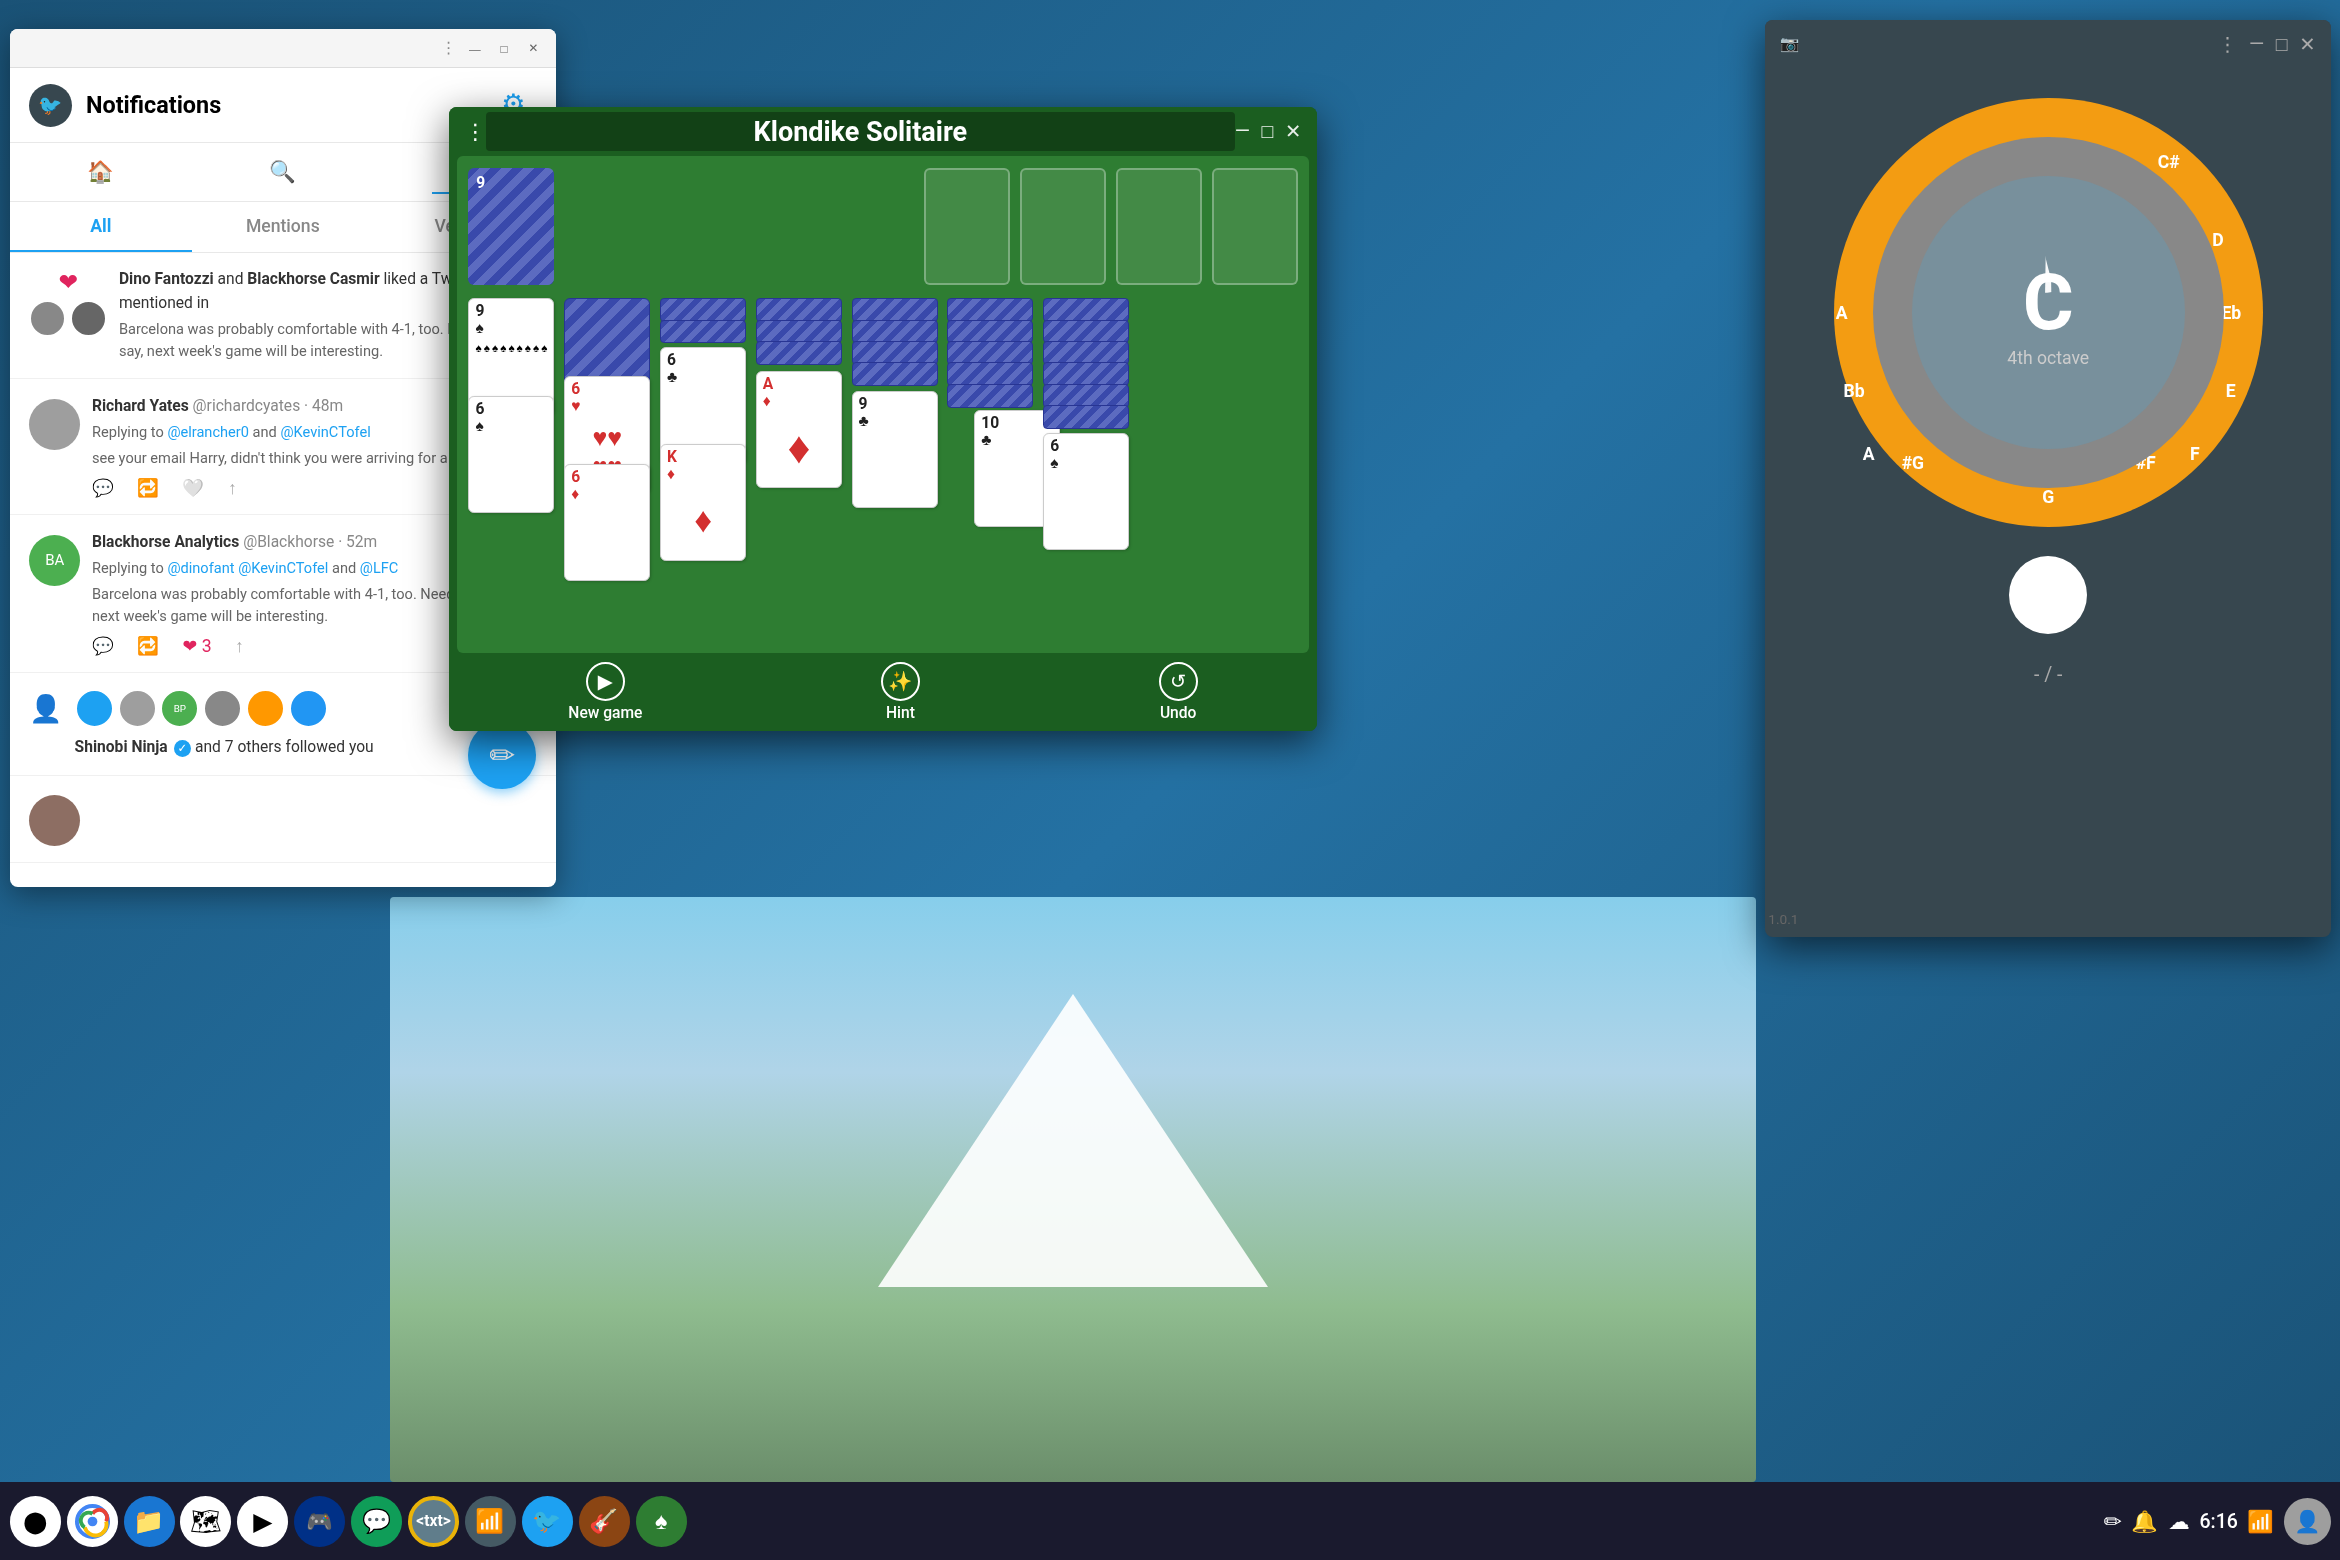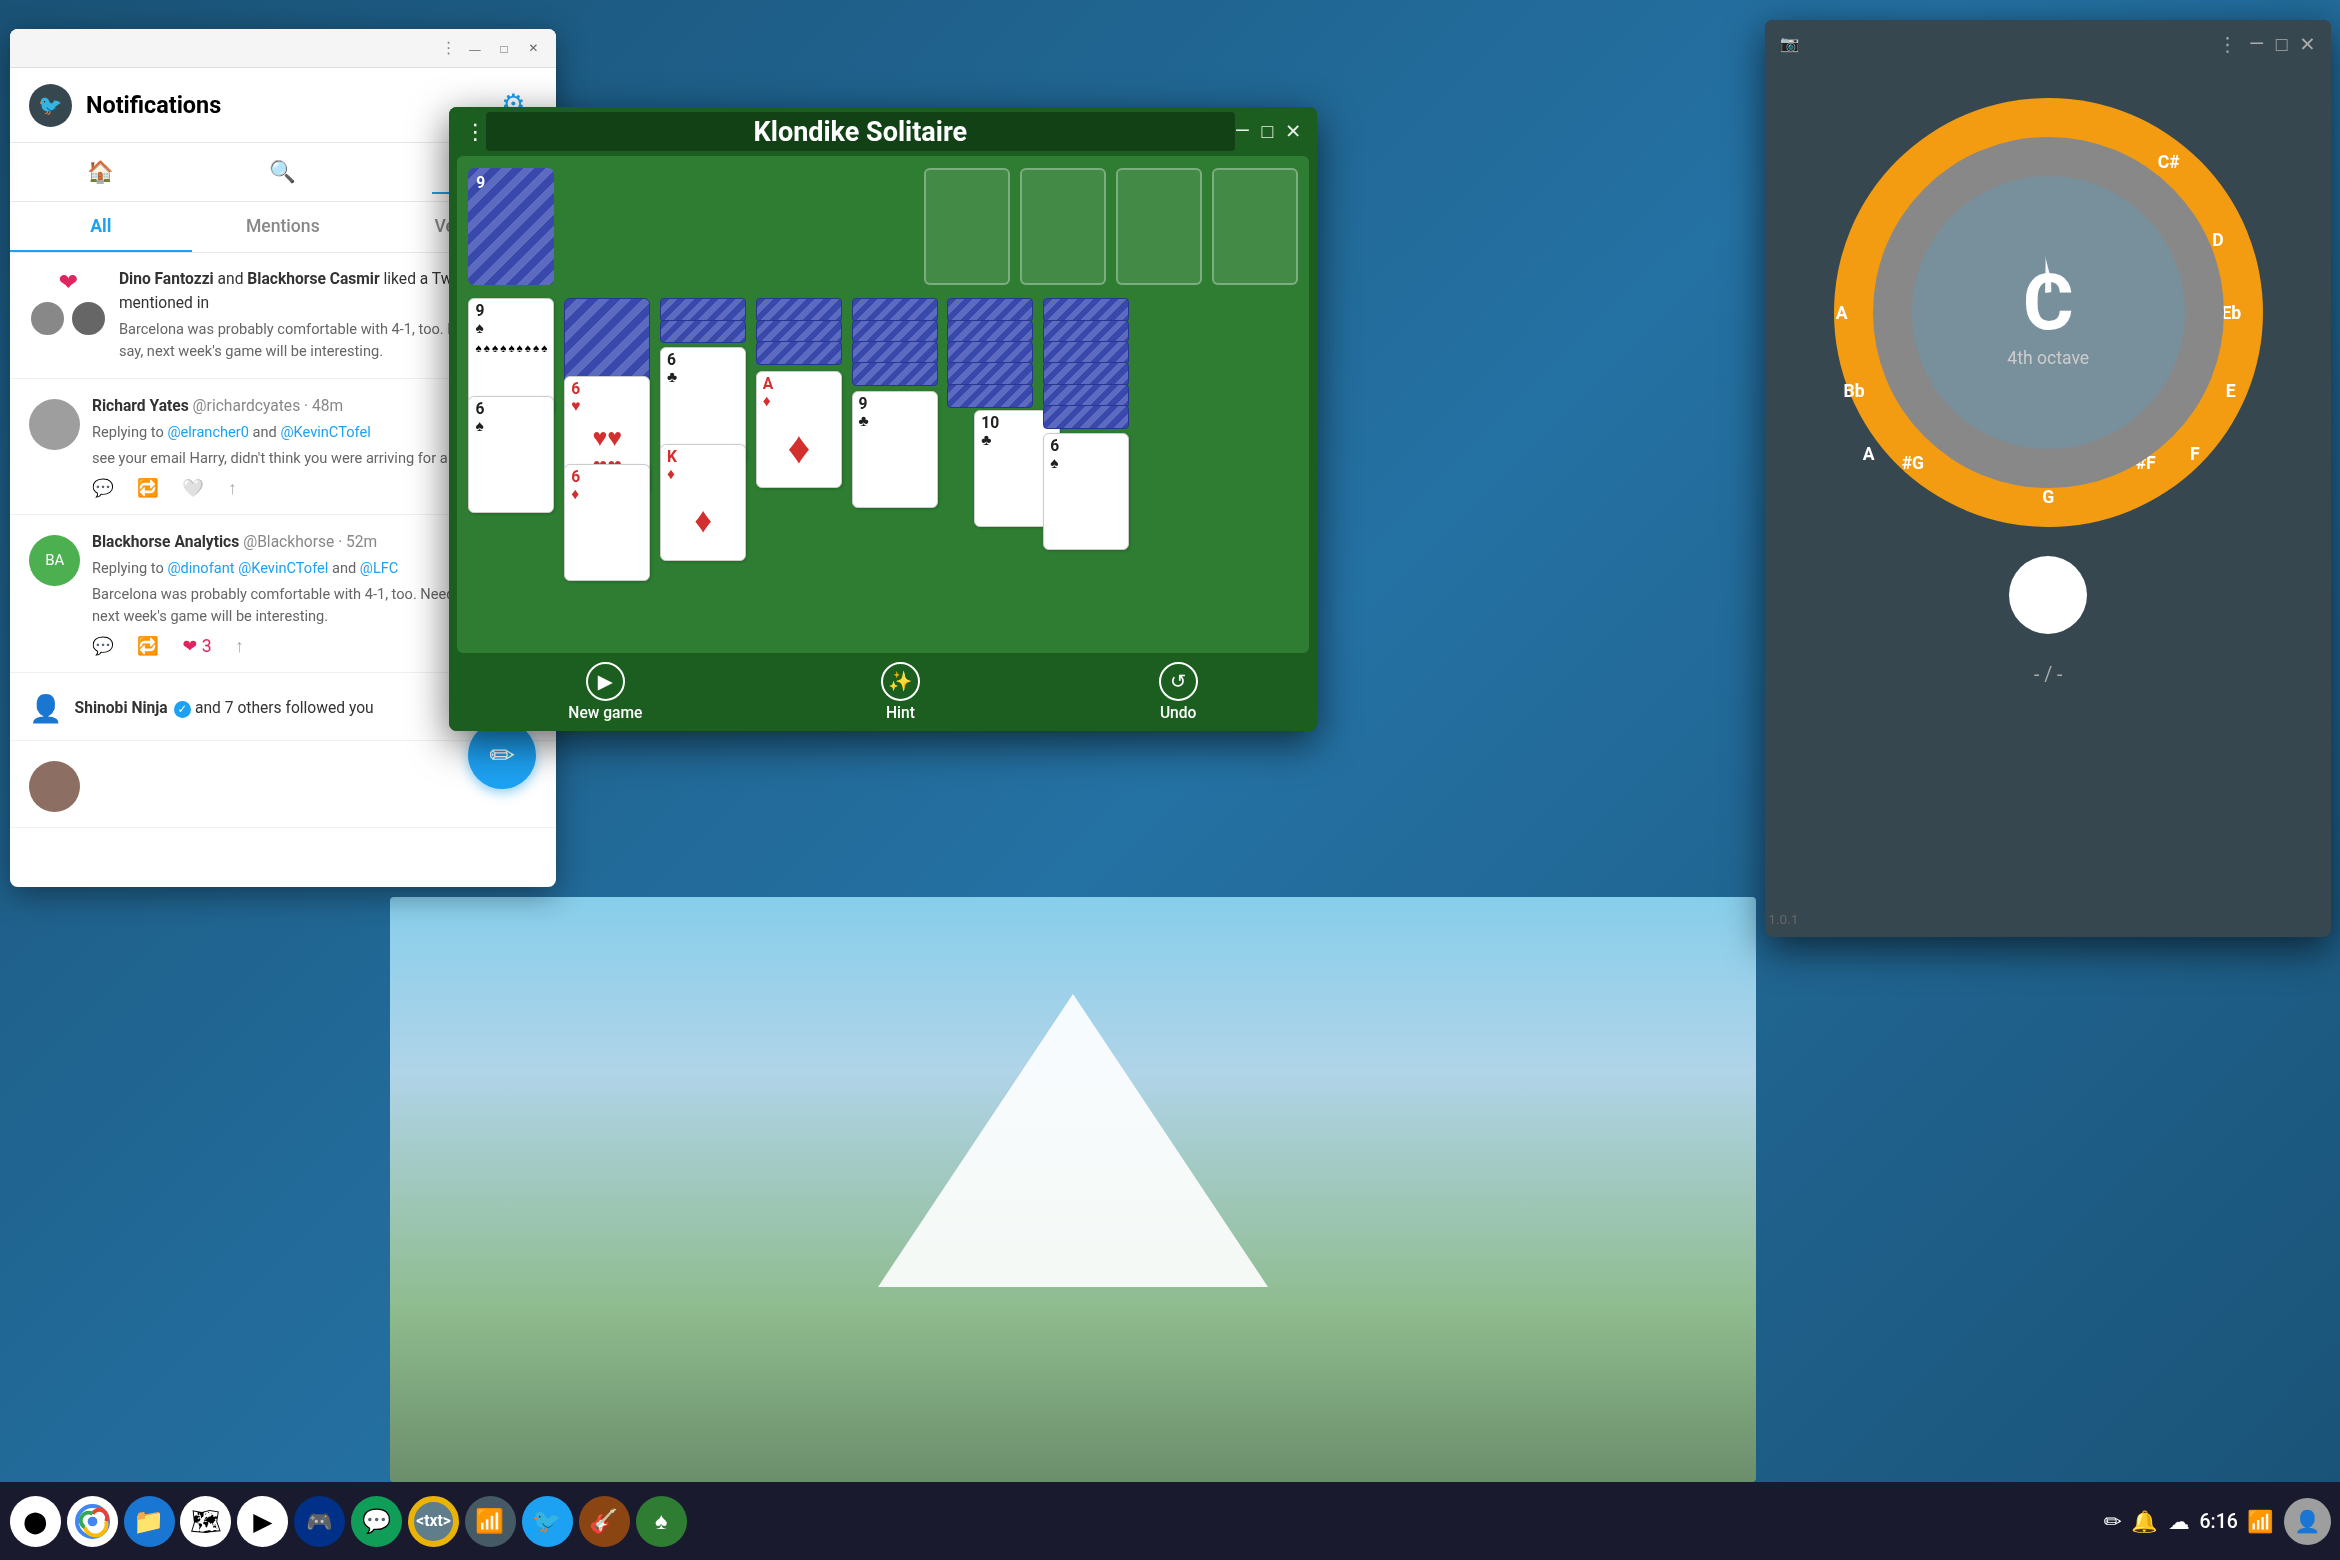"BP" div.follower-avatars { html: none -> <div> <div></div> <div></div> <div>BP</div> <div></div> <div></div> <div></div> </div> }
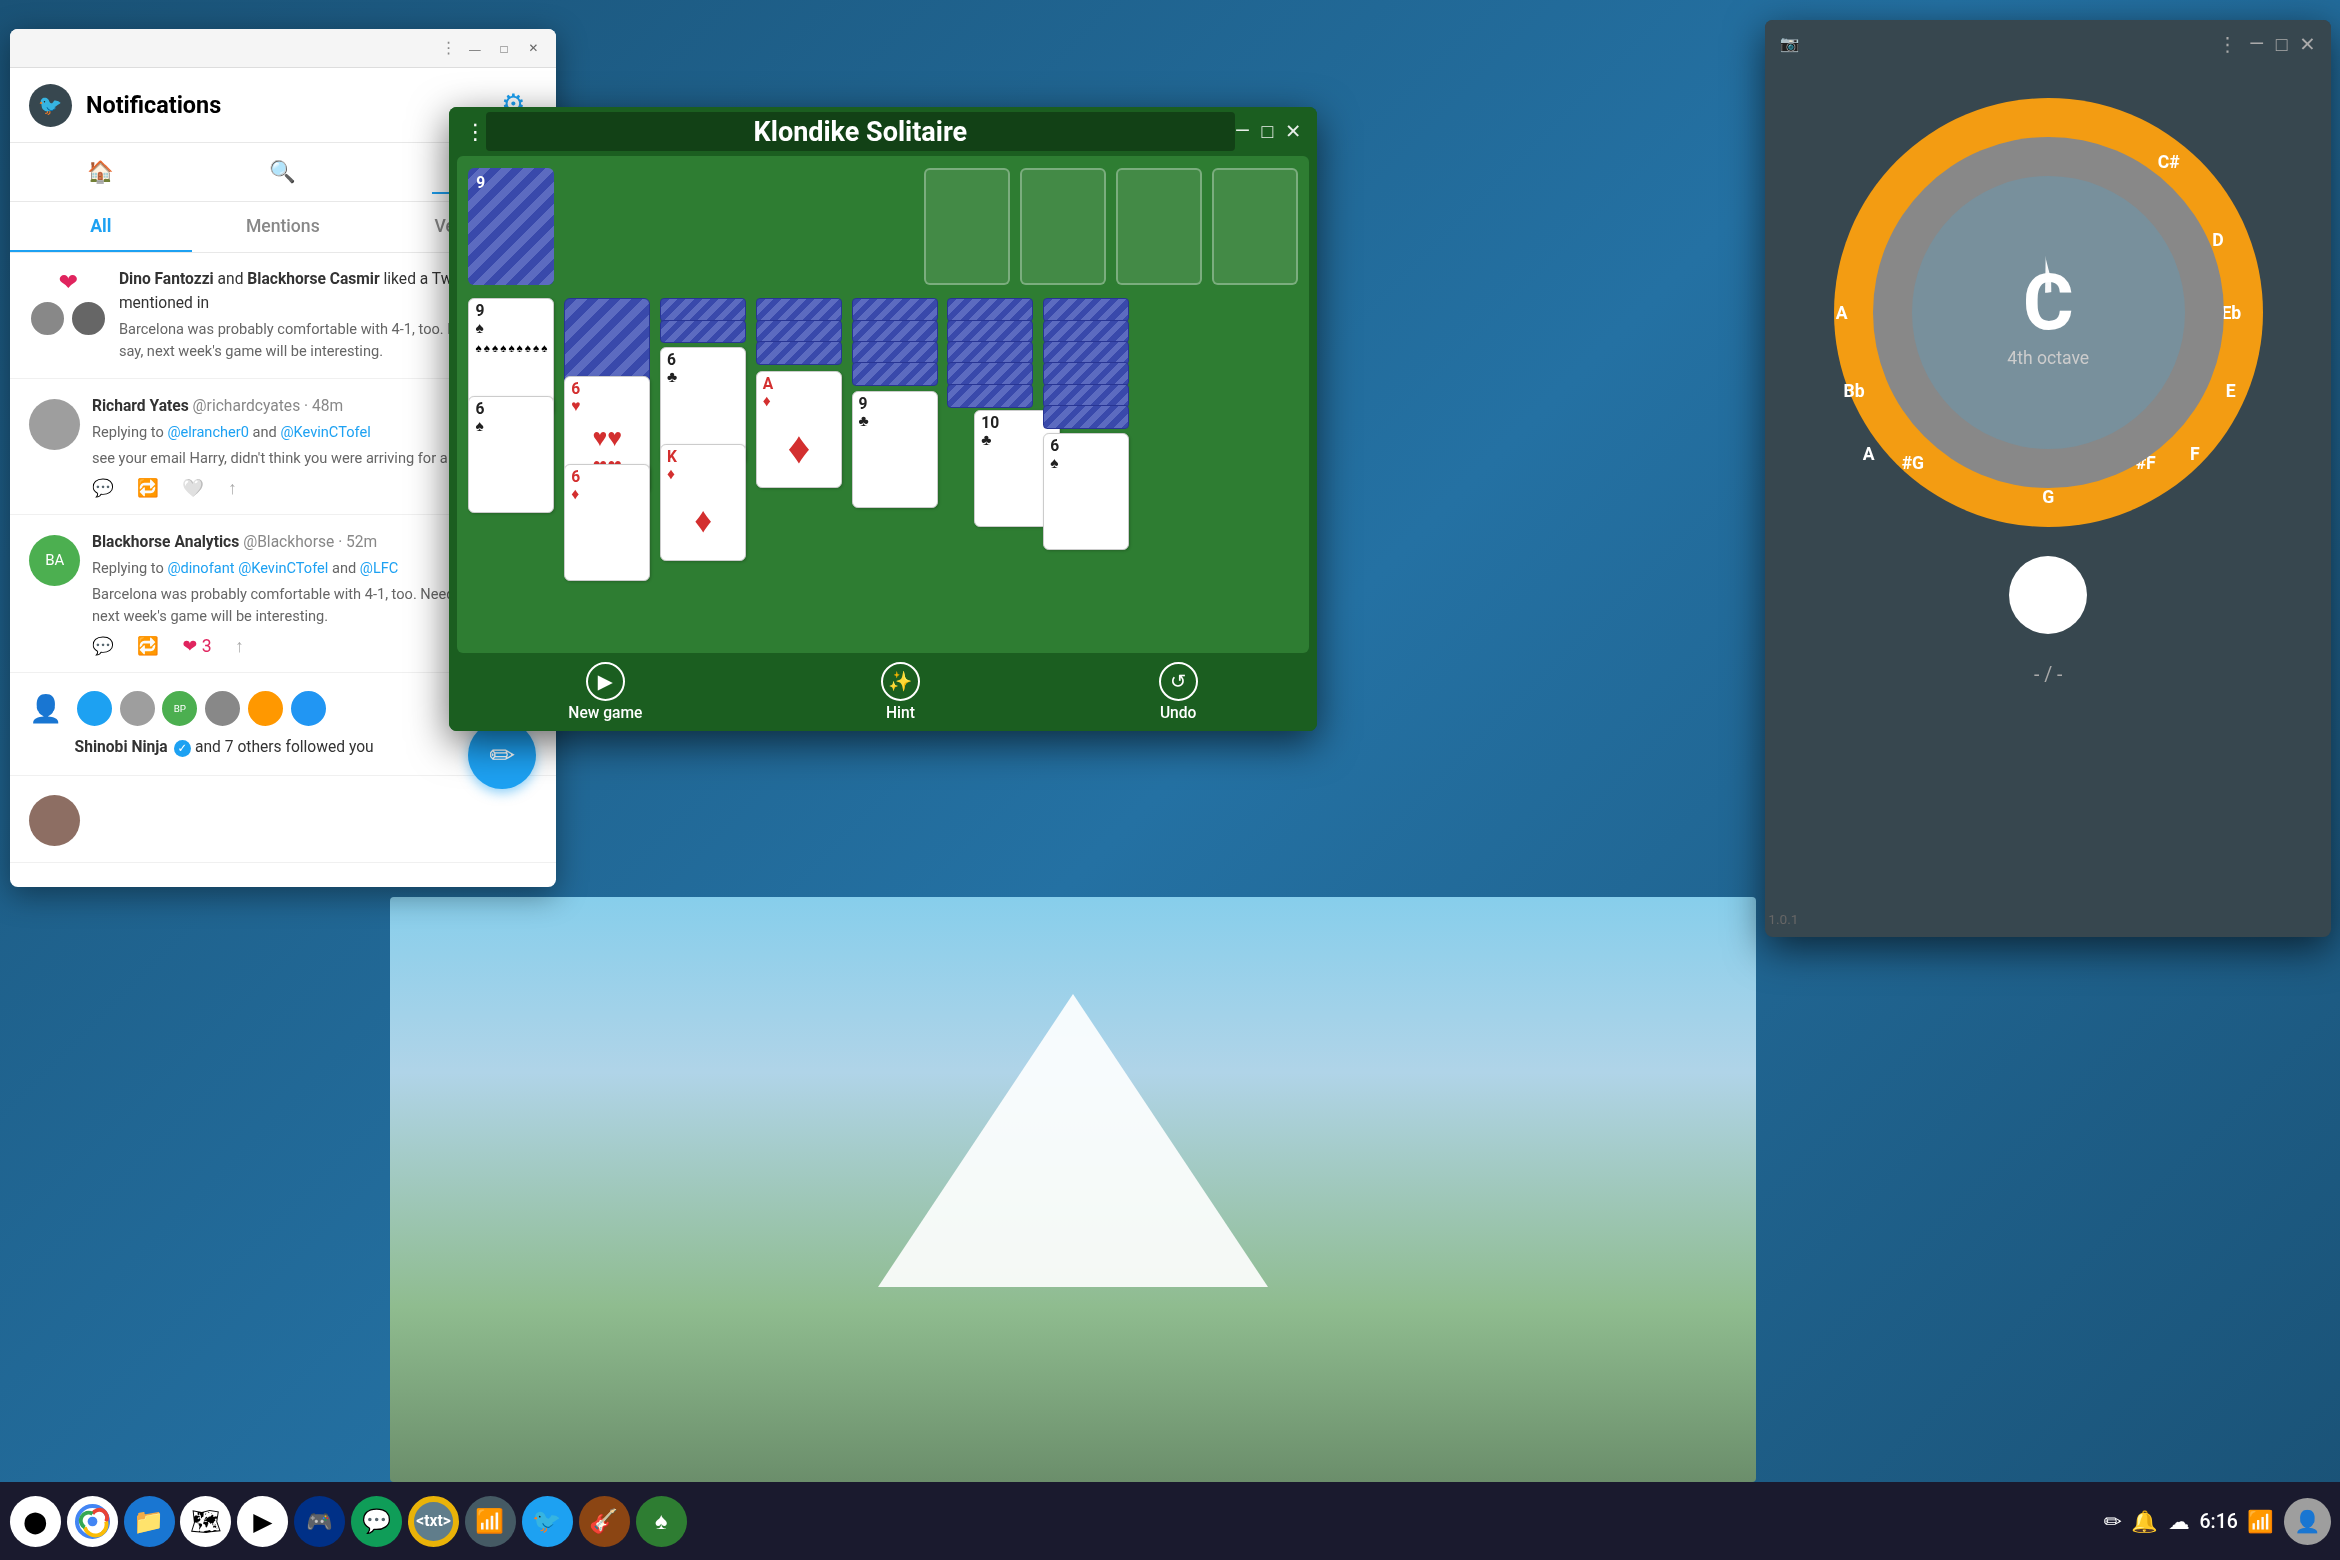"<txt>" div.tb-icon { border: 6px solid #eab308 -> 4px solid #eab308 }
